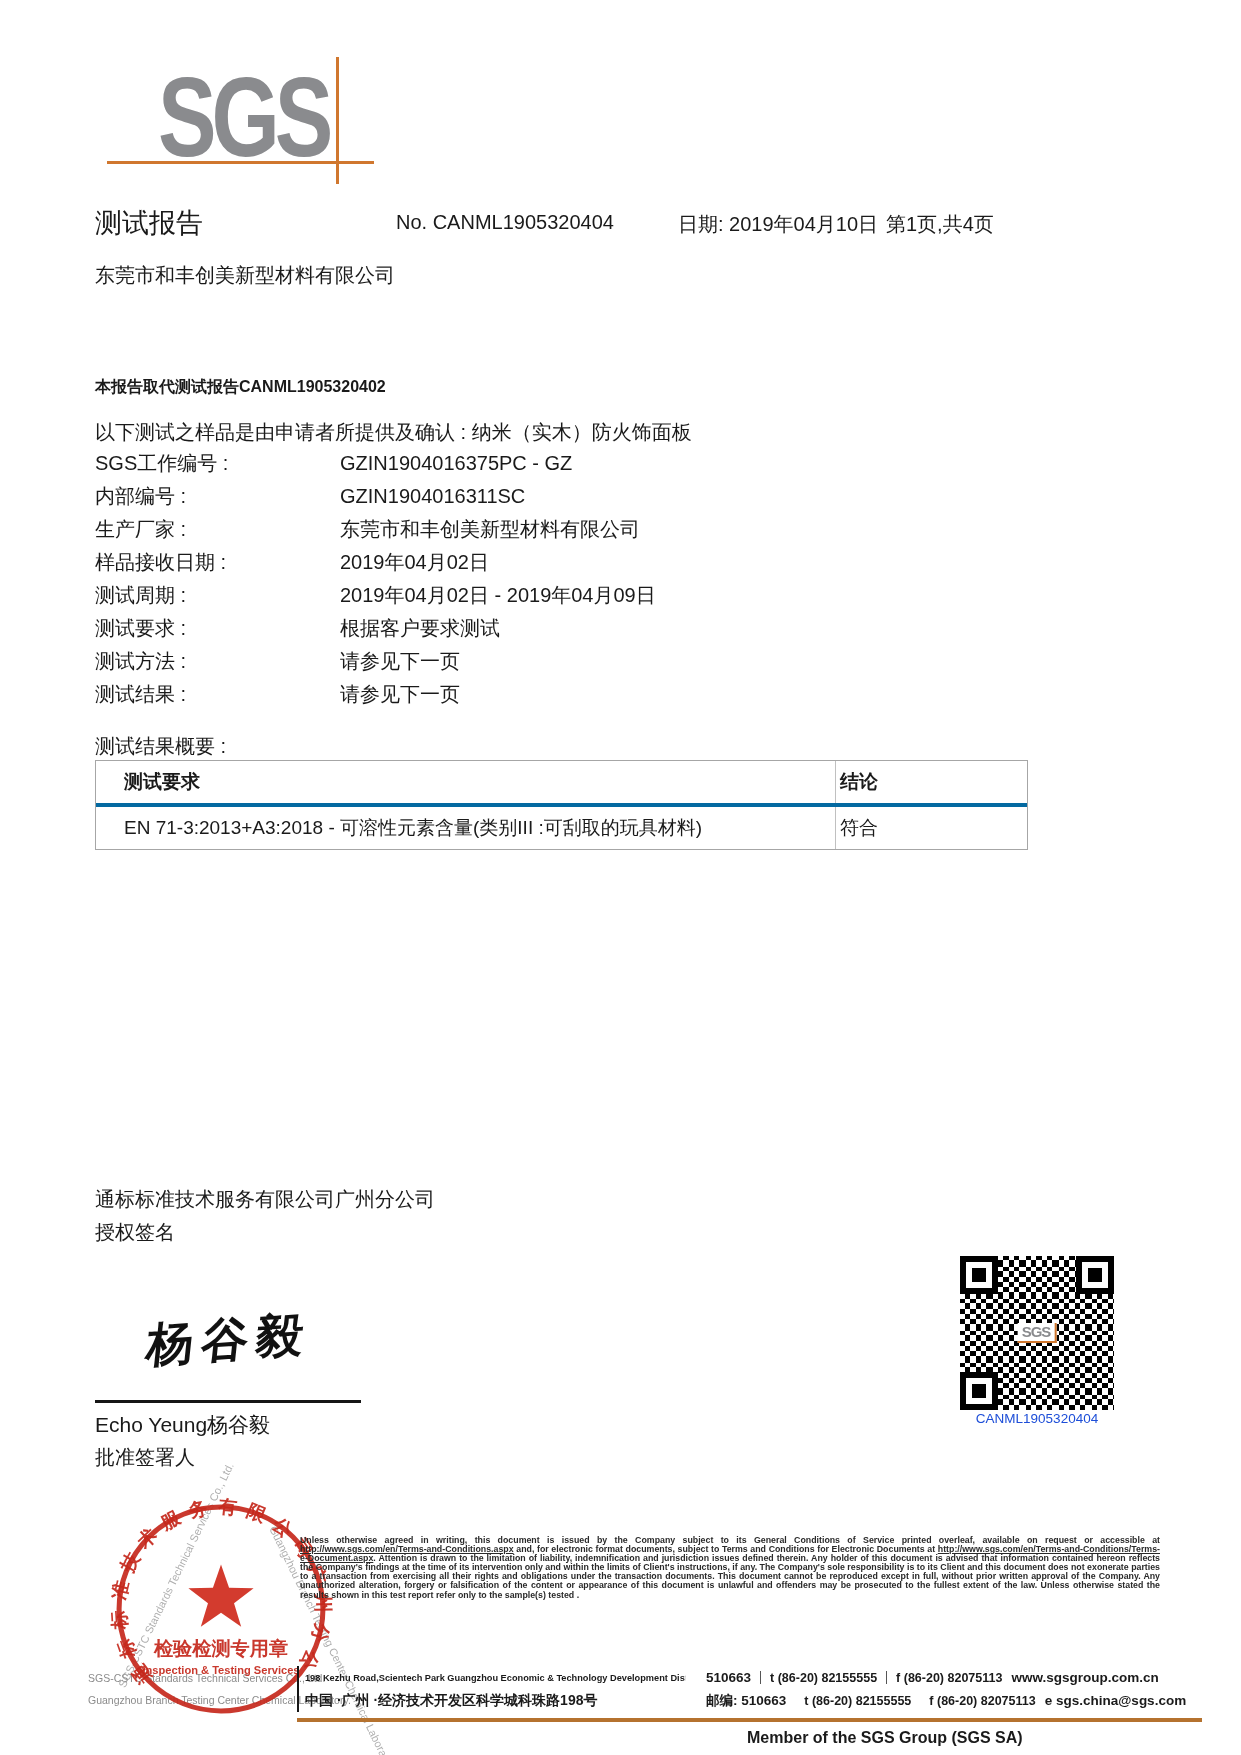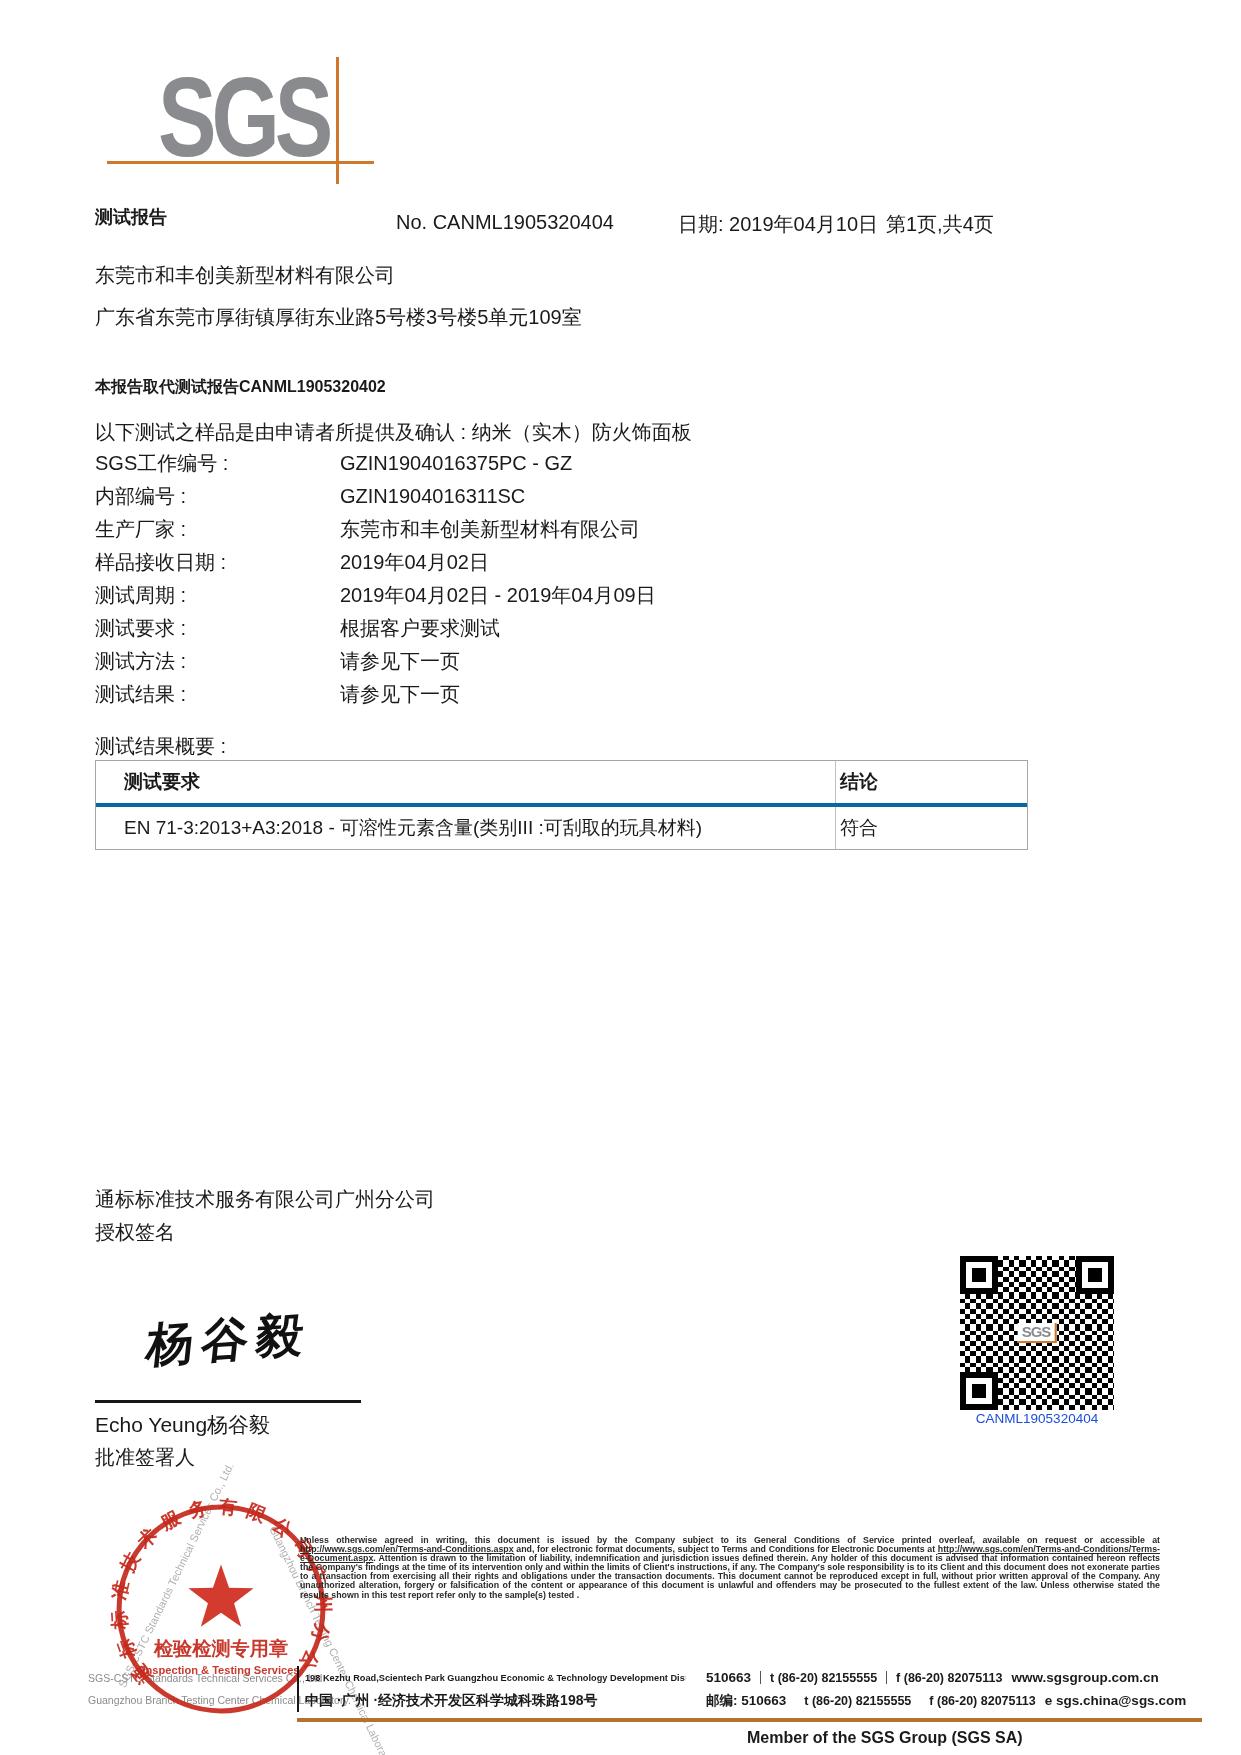"测试报告" .doc-title { font-size: 18px -> 27px; font-weight: bold -> normal }
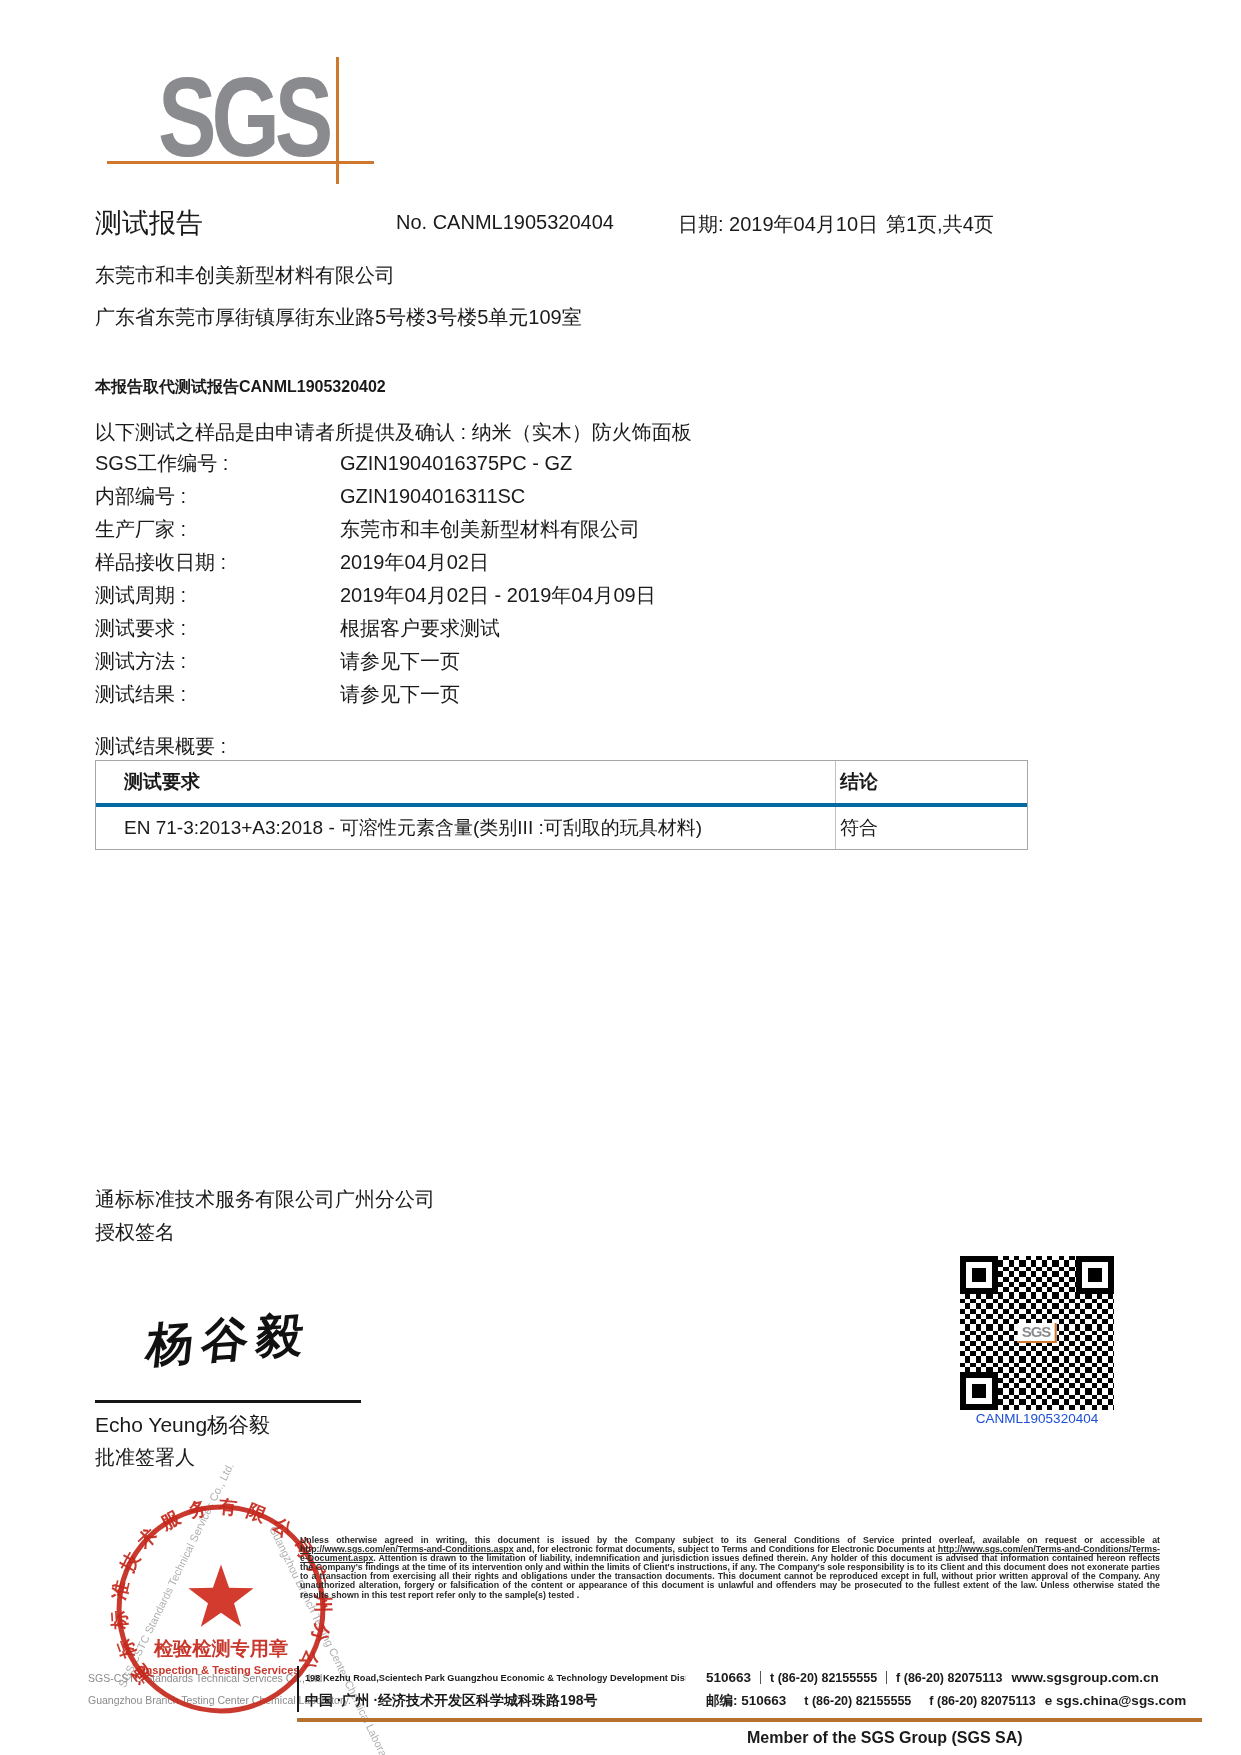"广东省东莞市厚街镇厚街东业路5号楼3号楼5单元109室" div.abs { html: <div>广东省东莞市厚街镇厚街东业路5号楼3号楼5单元109室</div> -> none }
